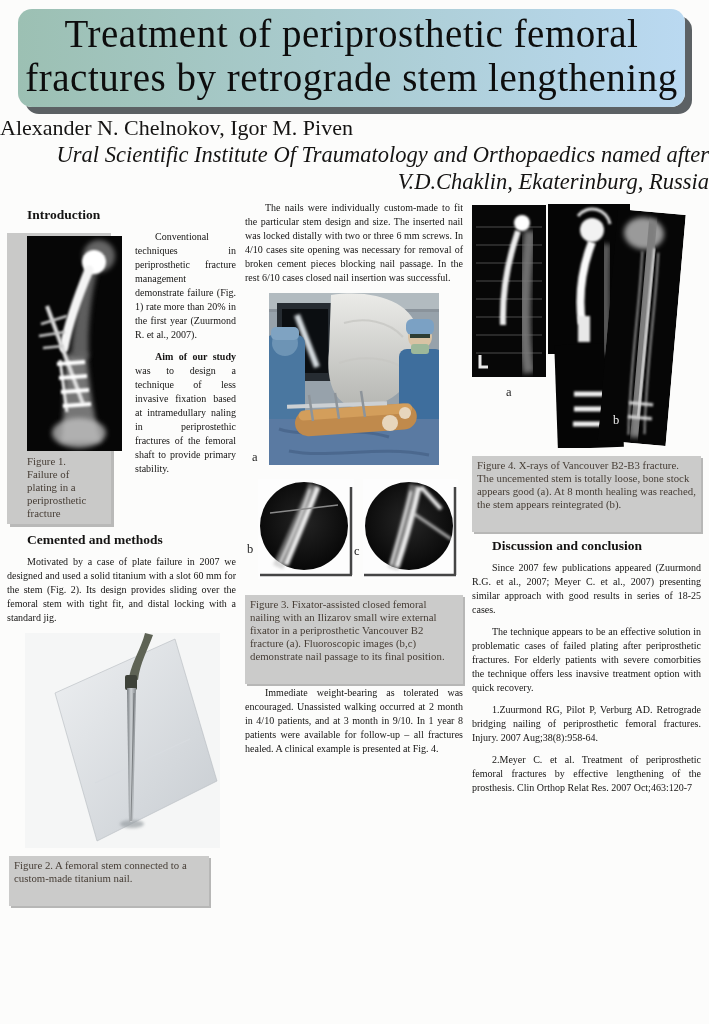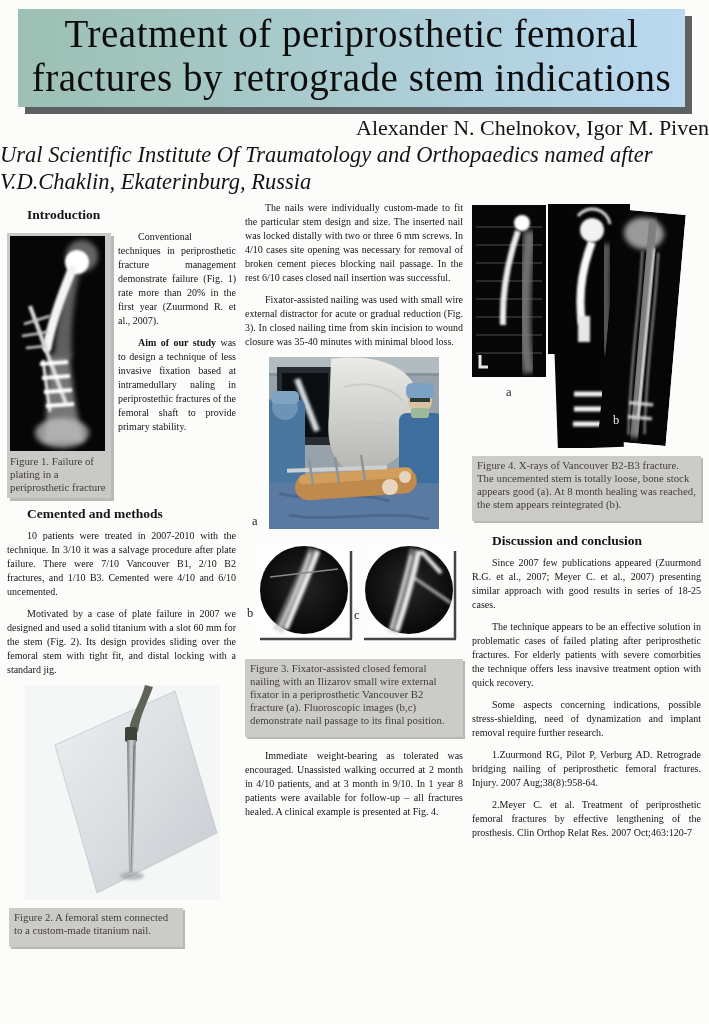"Treatment of periprosthetic femoral" .banner { border-radius: none -> 14px }
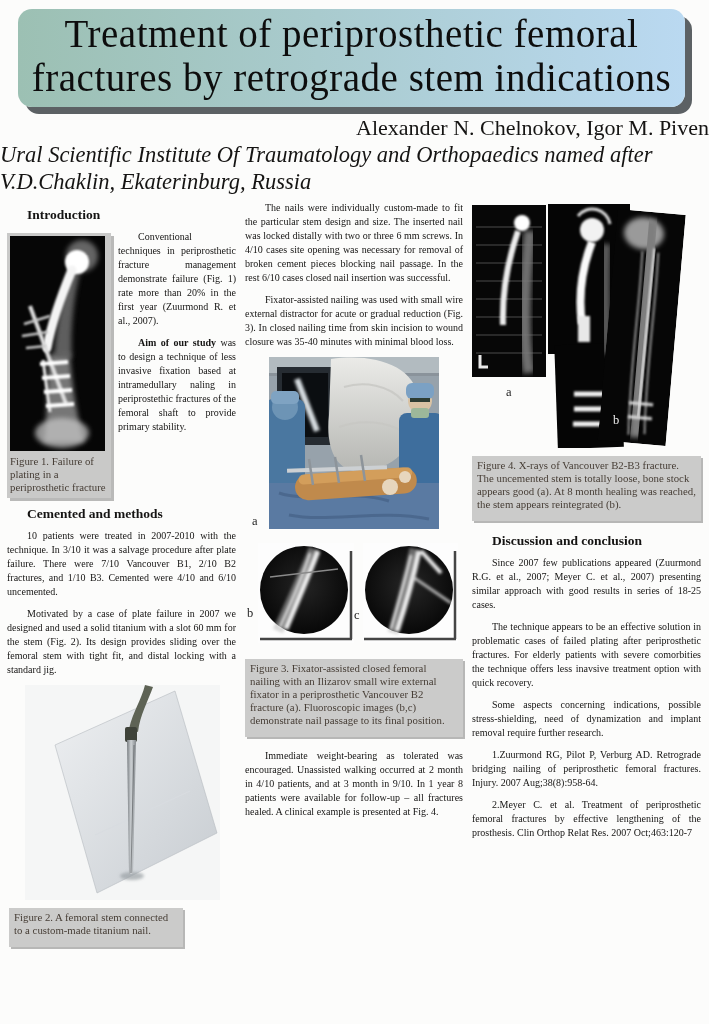"fractures by retrograde stem indications" div.tline { text: indications -> lengthening }
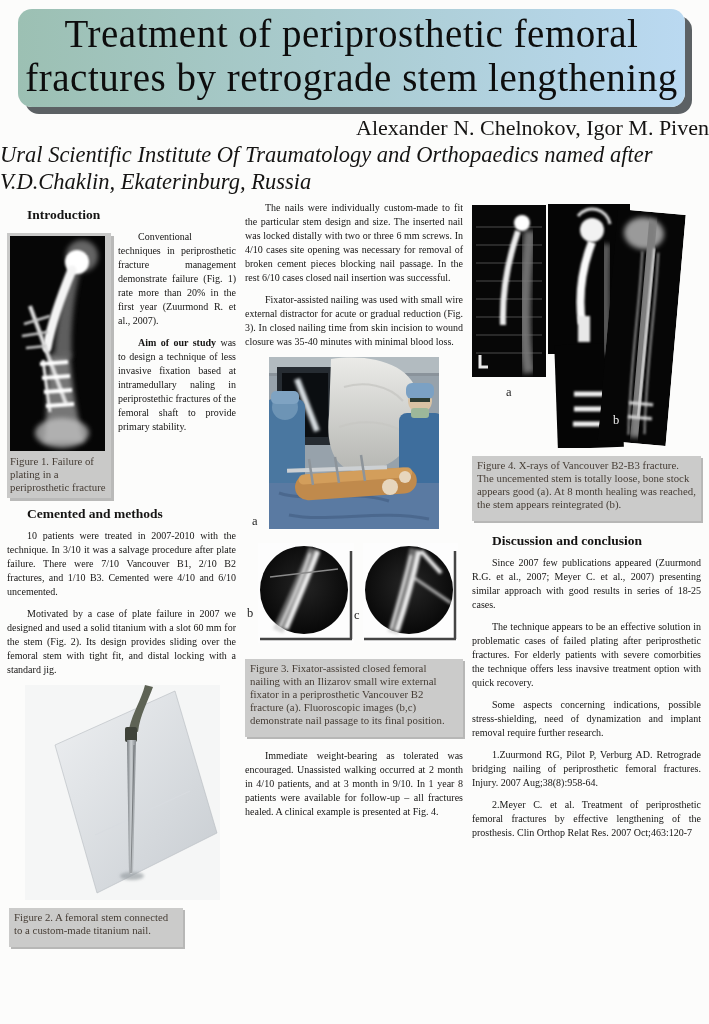"Alexander N. Chelnokov, Igor M." .authors { text-align: right -> left }
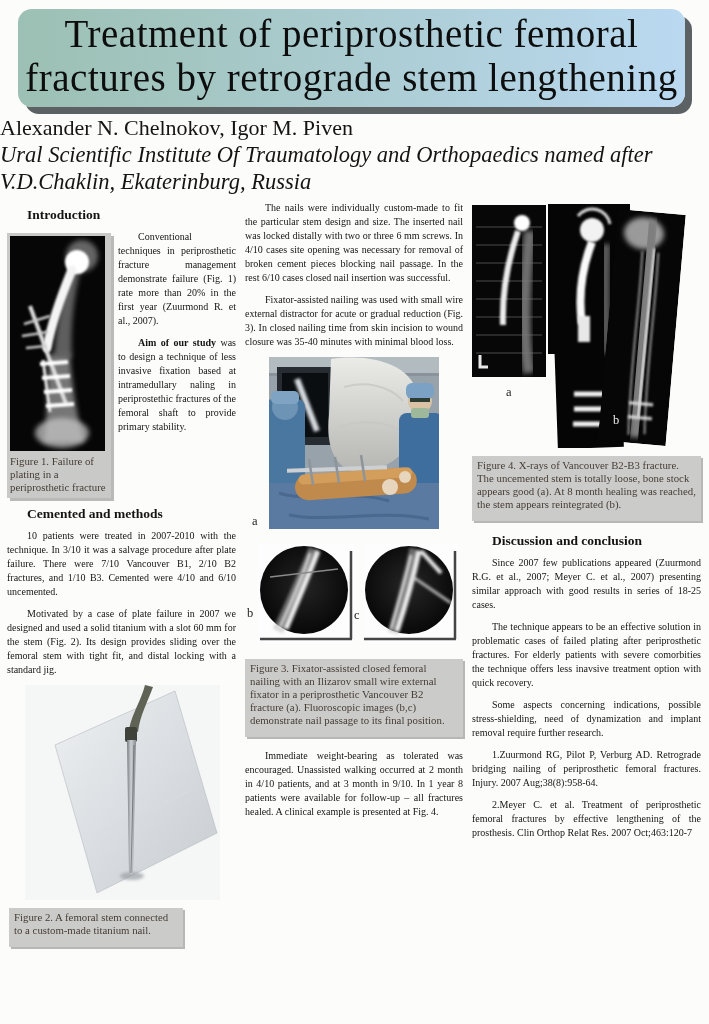"Ural Scientific Institute Of" .affil { text-align: left -> right }
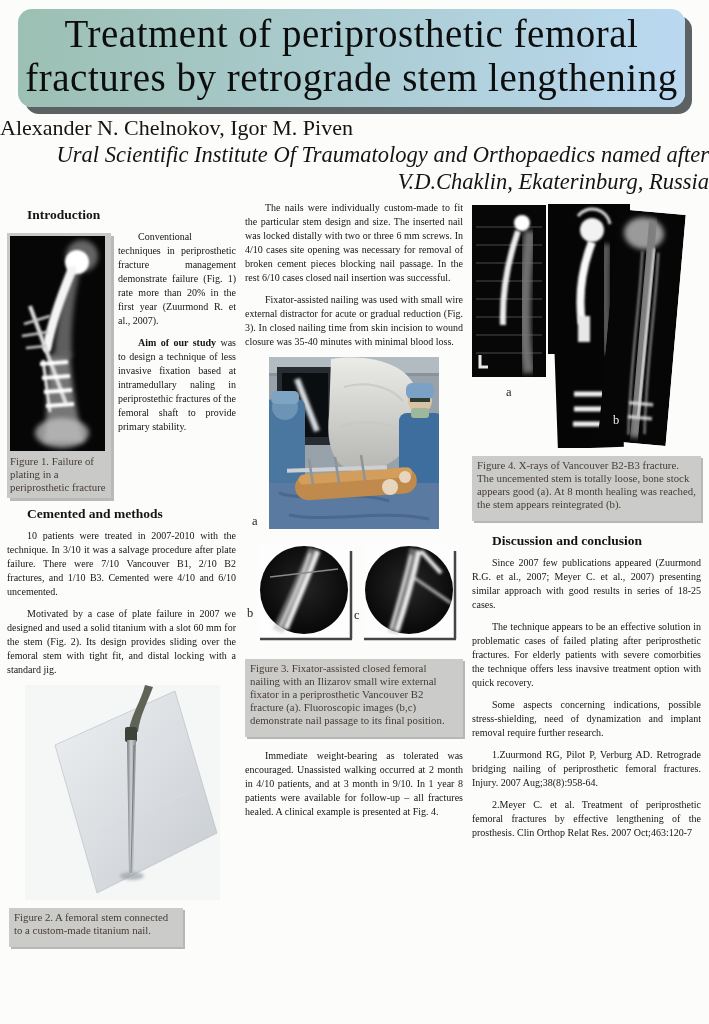"Fixator-assisted nailing was used with" p.t { html: <p>Fixator-assisted nailing was used with small wire external distractor for acute or gradual reduction (Fig. 3). In closed nailing time from skin incision to wound closure was 35-40 minutes with minimal blood loss.</p> -> none }
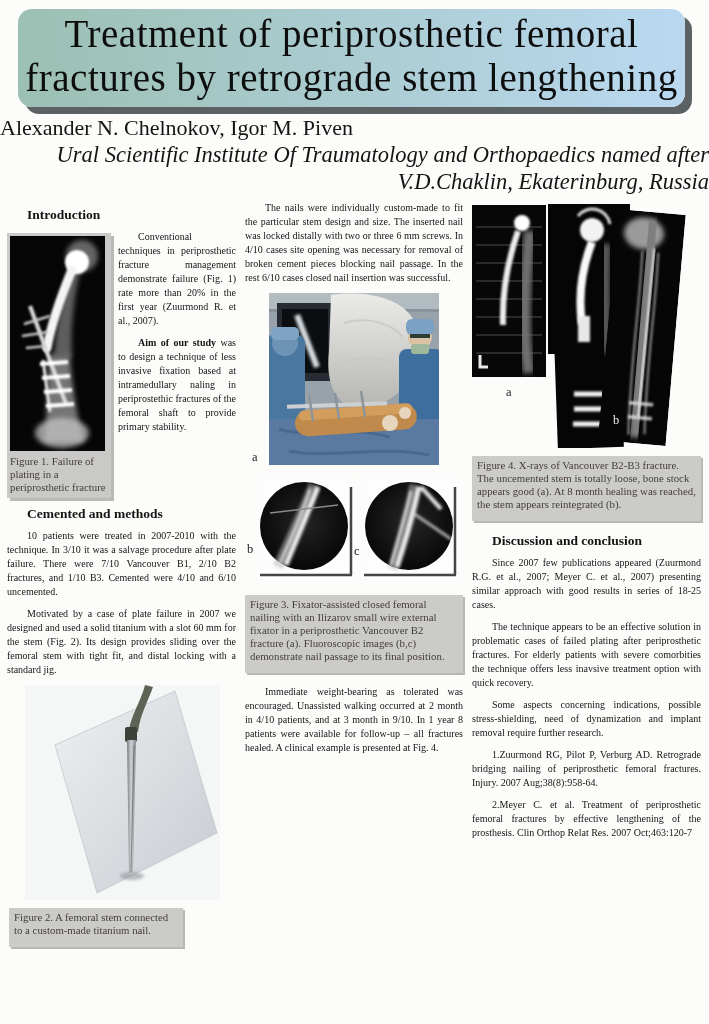"Figure 1. Failure of plating" .fig1wrap { margin: 3px 7px 2px 0 -> 3px 24px 2px 0; padding: 3px 3px 4px -> 3px 20px 4px }
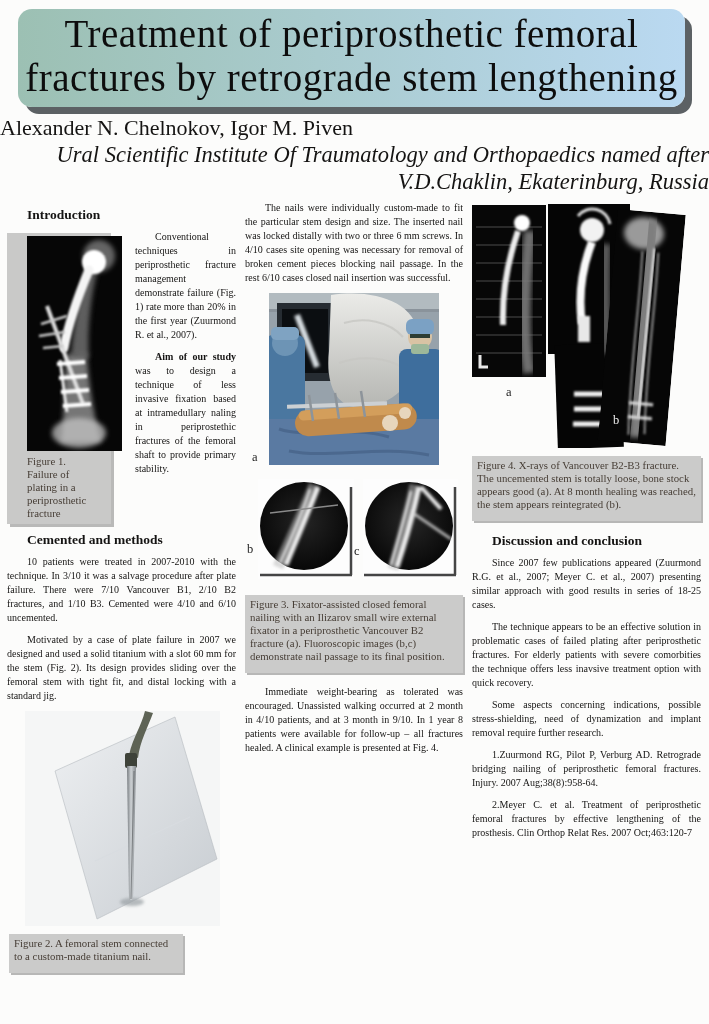"Figure 4. X-rays of Vancouver" .capbox { margin-bottom: 12px -> 2px; padding: 3px 5px 10px -> 3px 5px 21px }
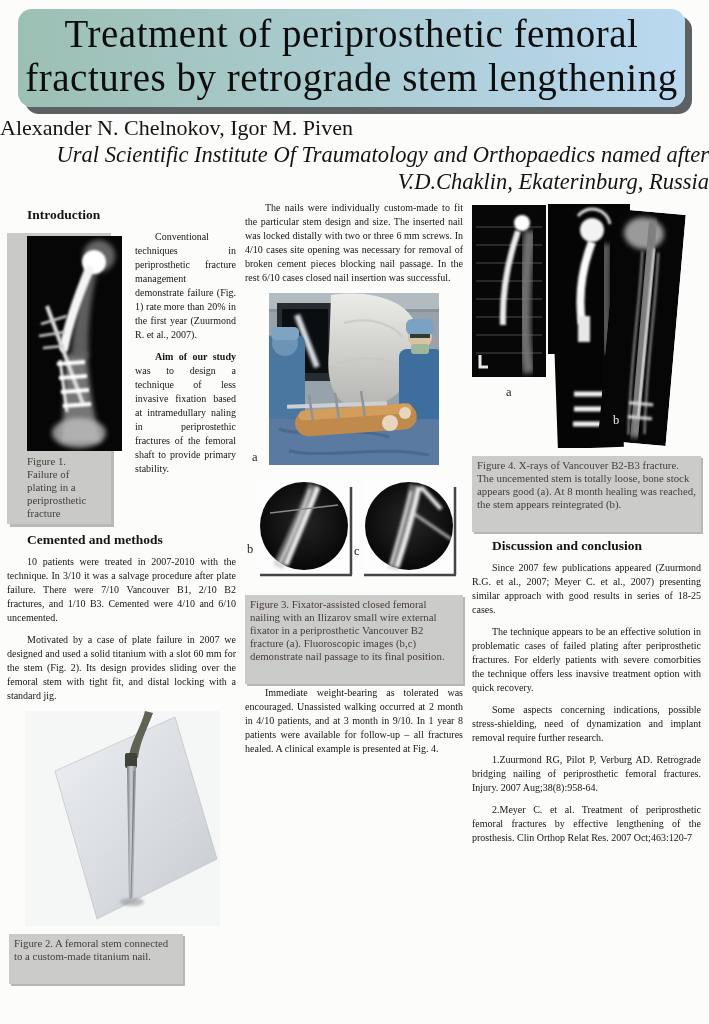"10 patients were treated in" p.t { html: <p>10 patients were treated in 2007-2010 with the technique. In 3/10 it was a salvage procedure after plate failure. There were 7/10 Vancouver B1, 2/10 B2 fractures, and 1/10 B3. Cemented were 4/10 and 6/10 uncemented.</p> -> none }
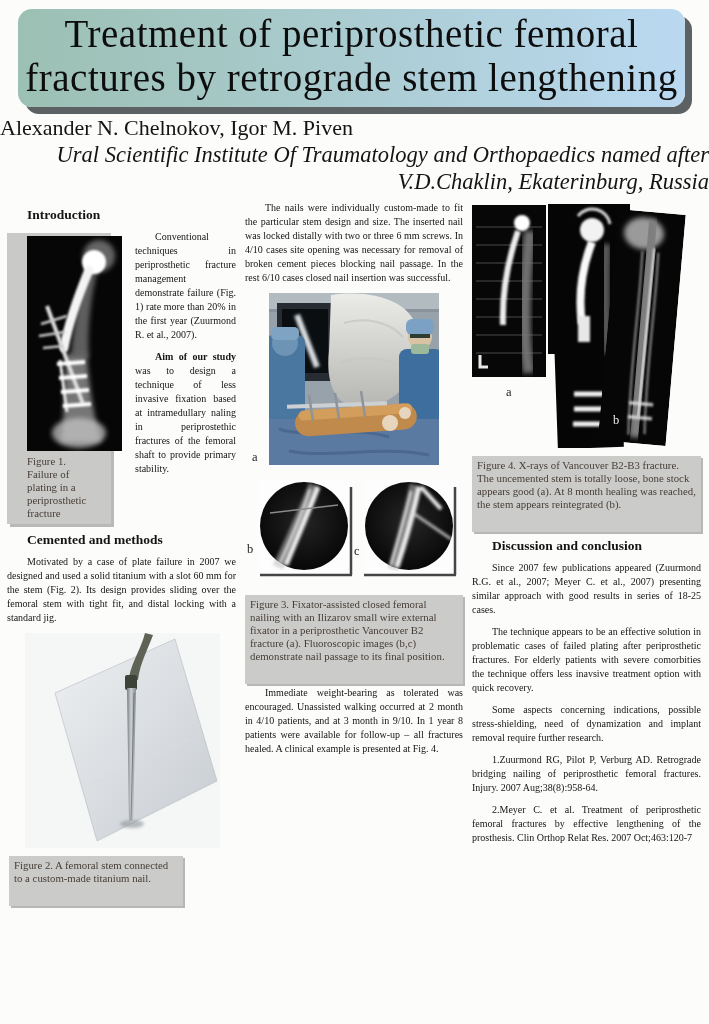"Some aspects concerning indications," p.t { html: <p>Some aspects concerning indications, possible stress-shielding, need of dynamization and implant removal require further research.</p> -> none }
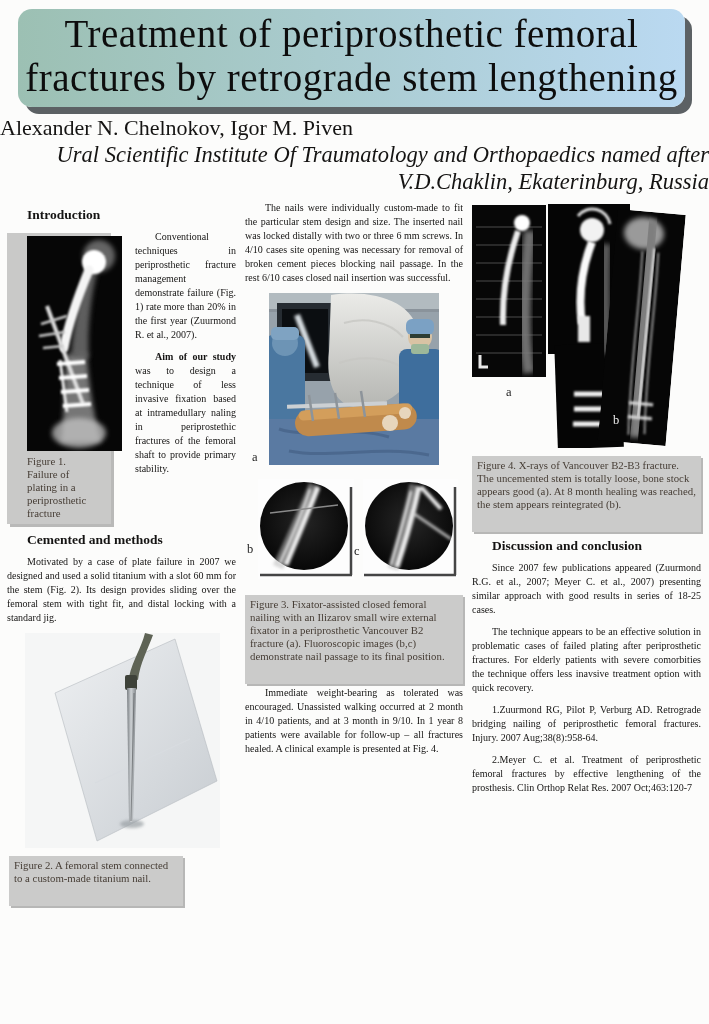"Figure 2. A femoral stem" .fig2cap { width: 174px -> 200px }
